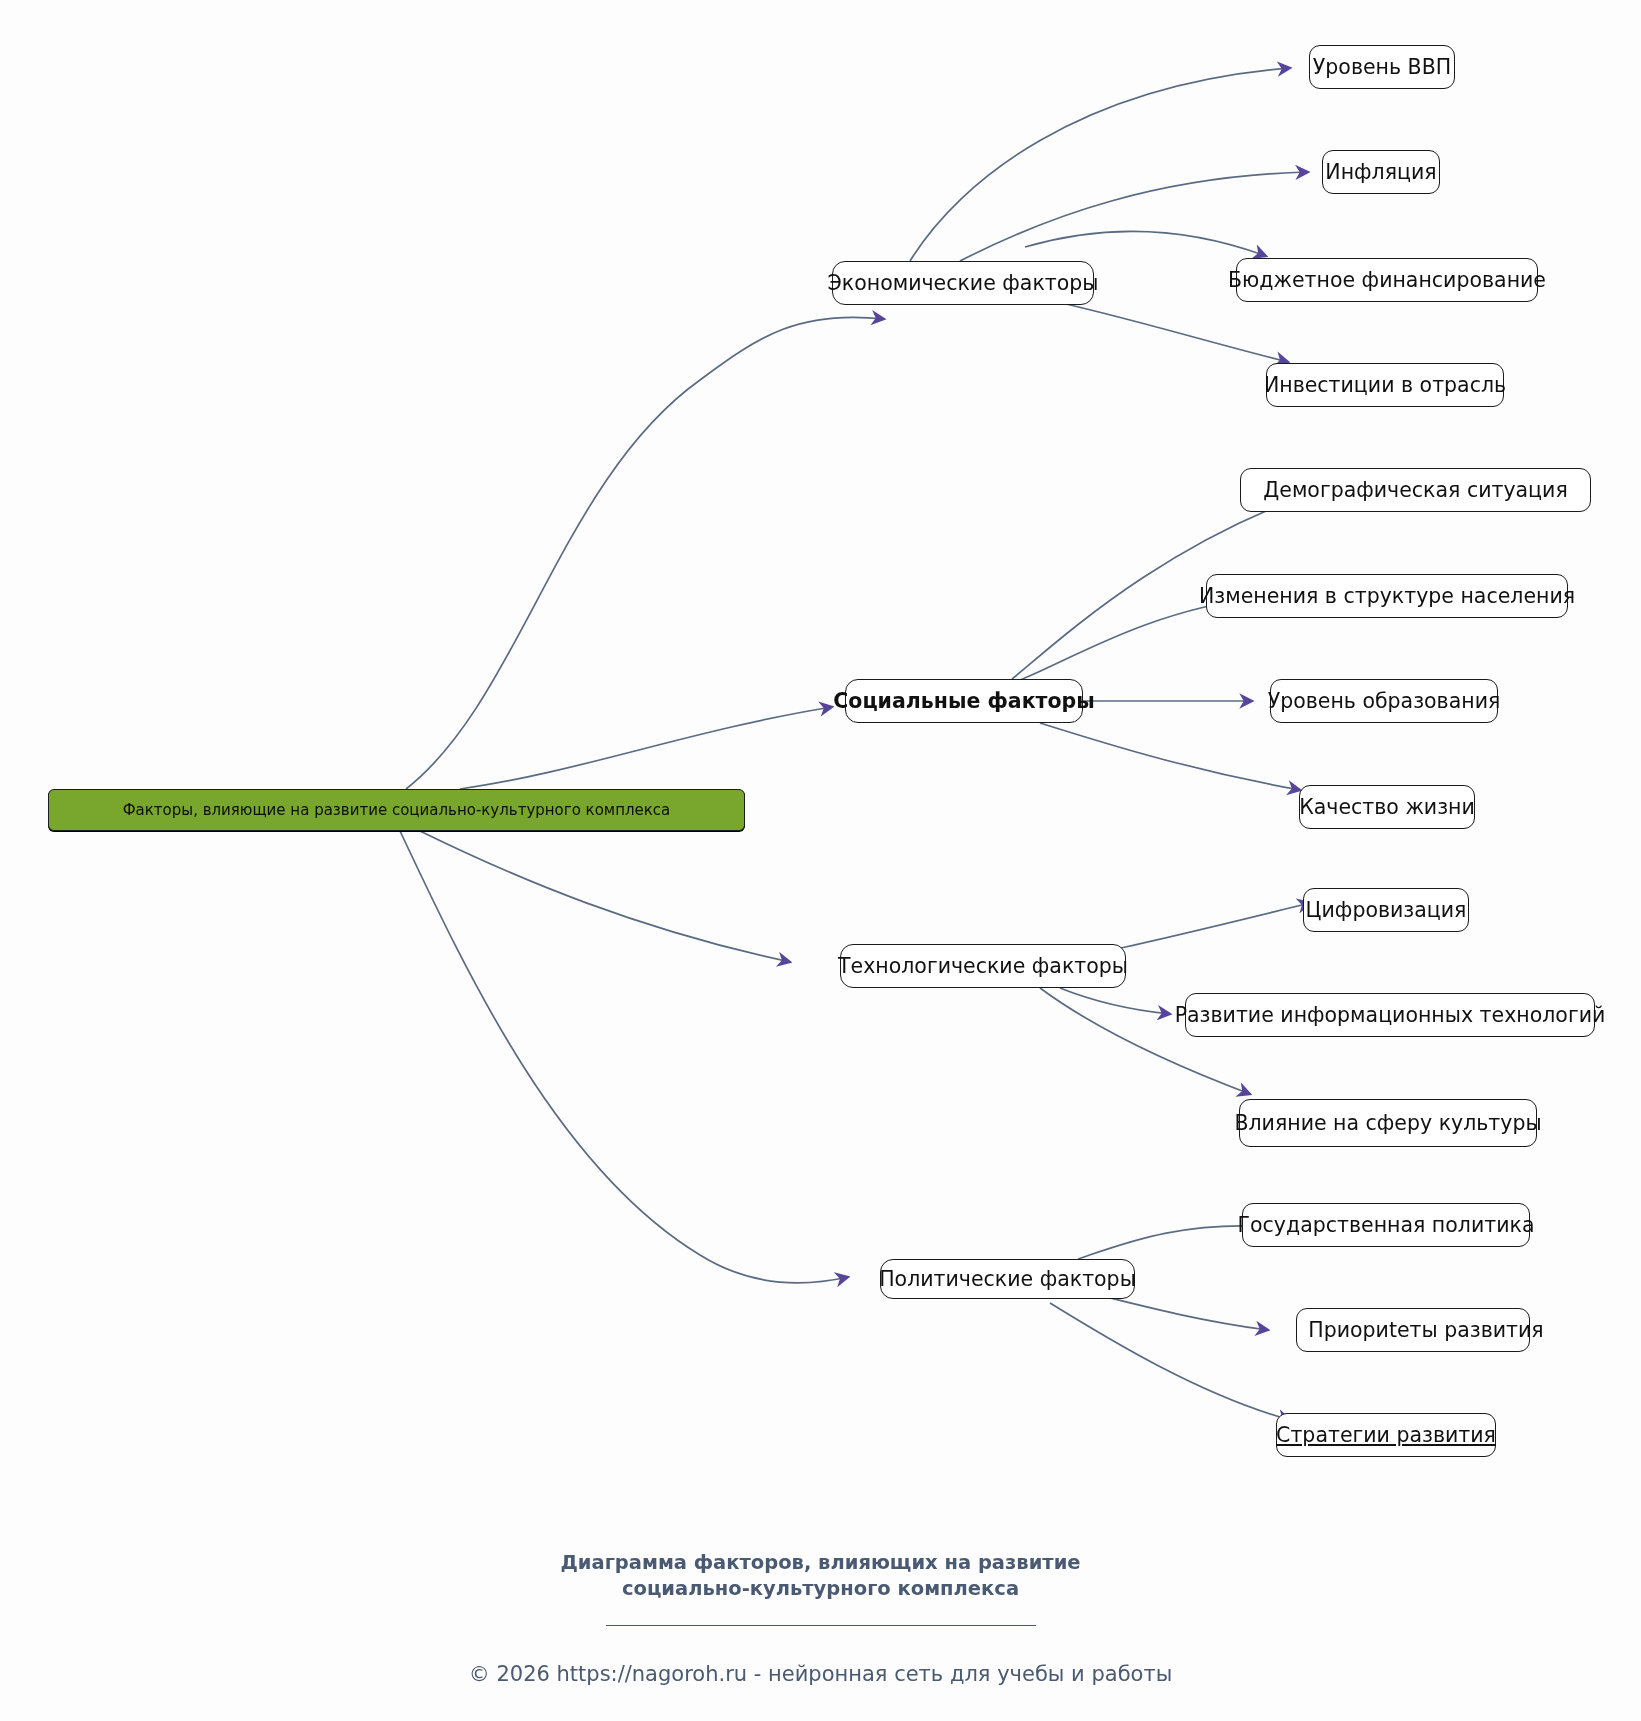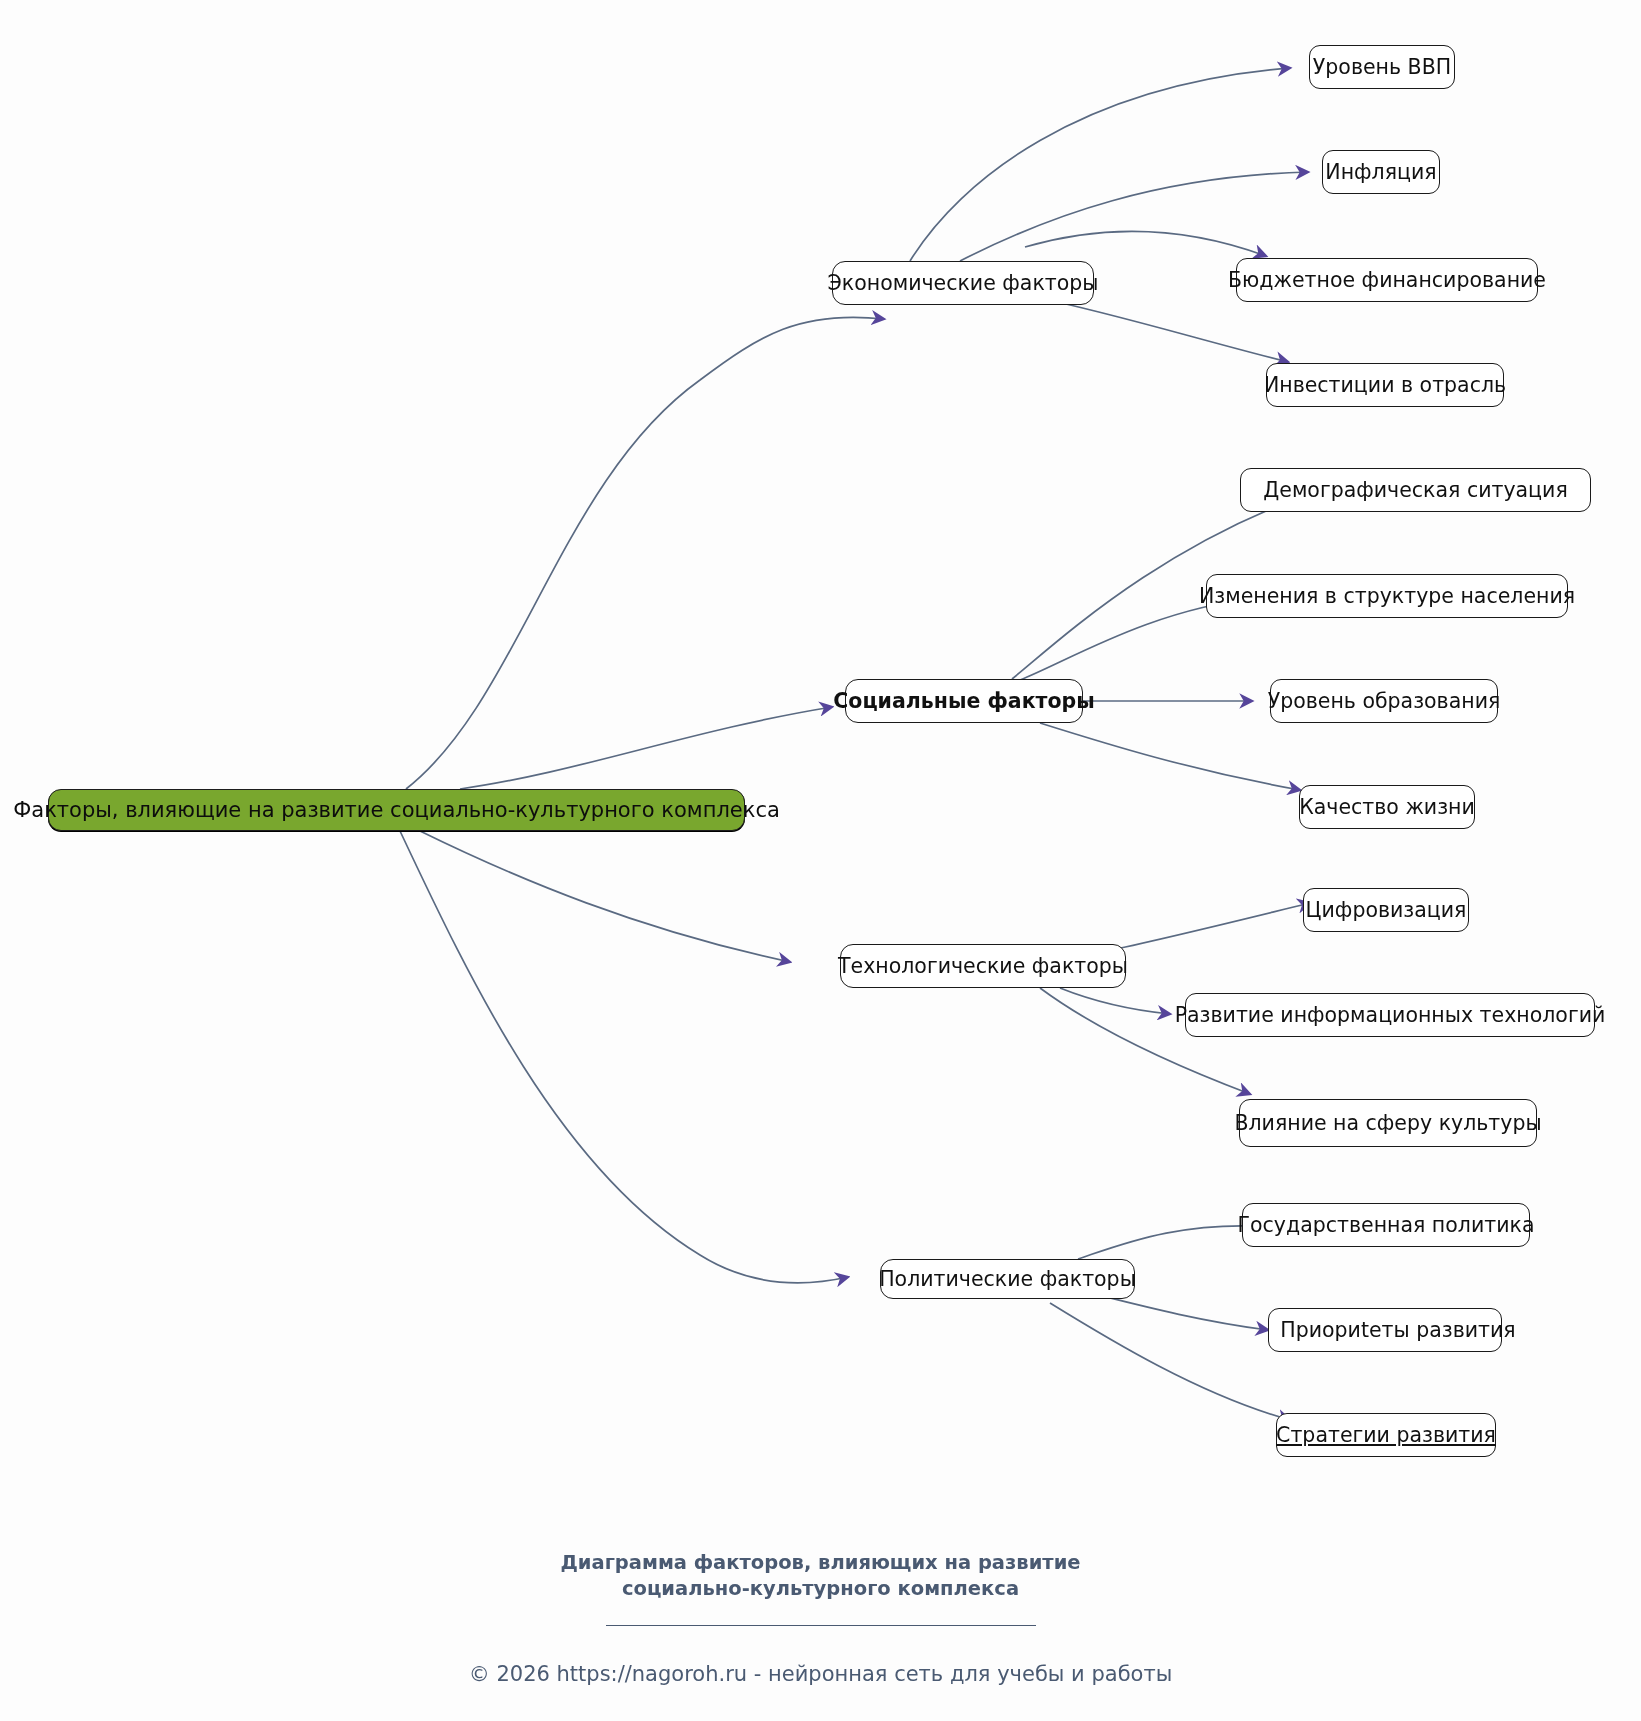"Факторы, влияющие на развитие" .node.root { border-radius: 13px -> 6px; font-size: 21px -> 15px }
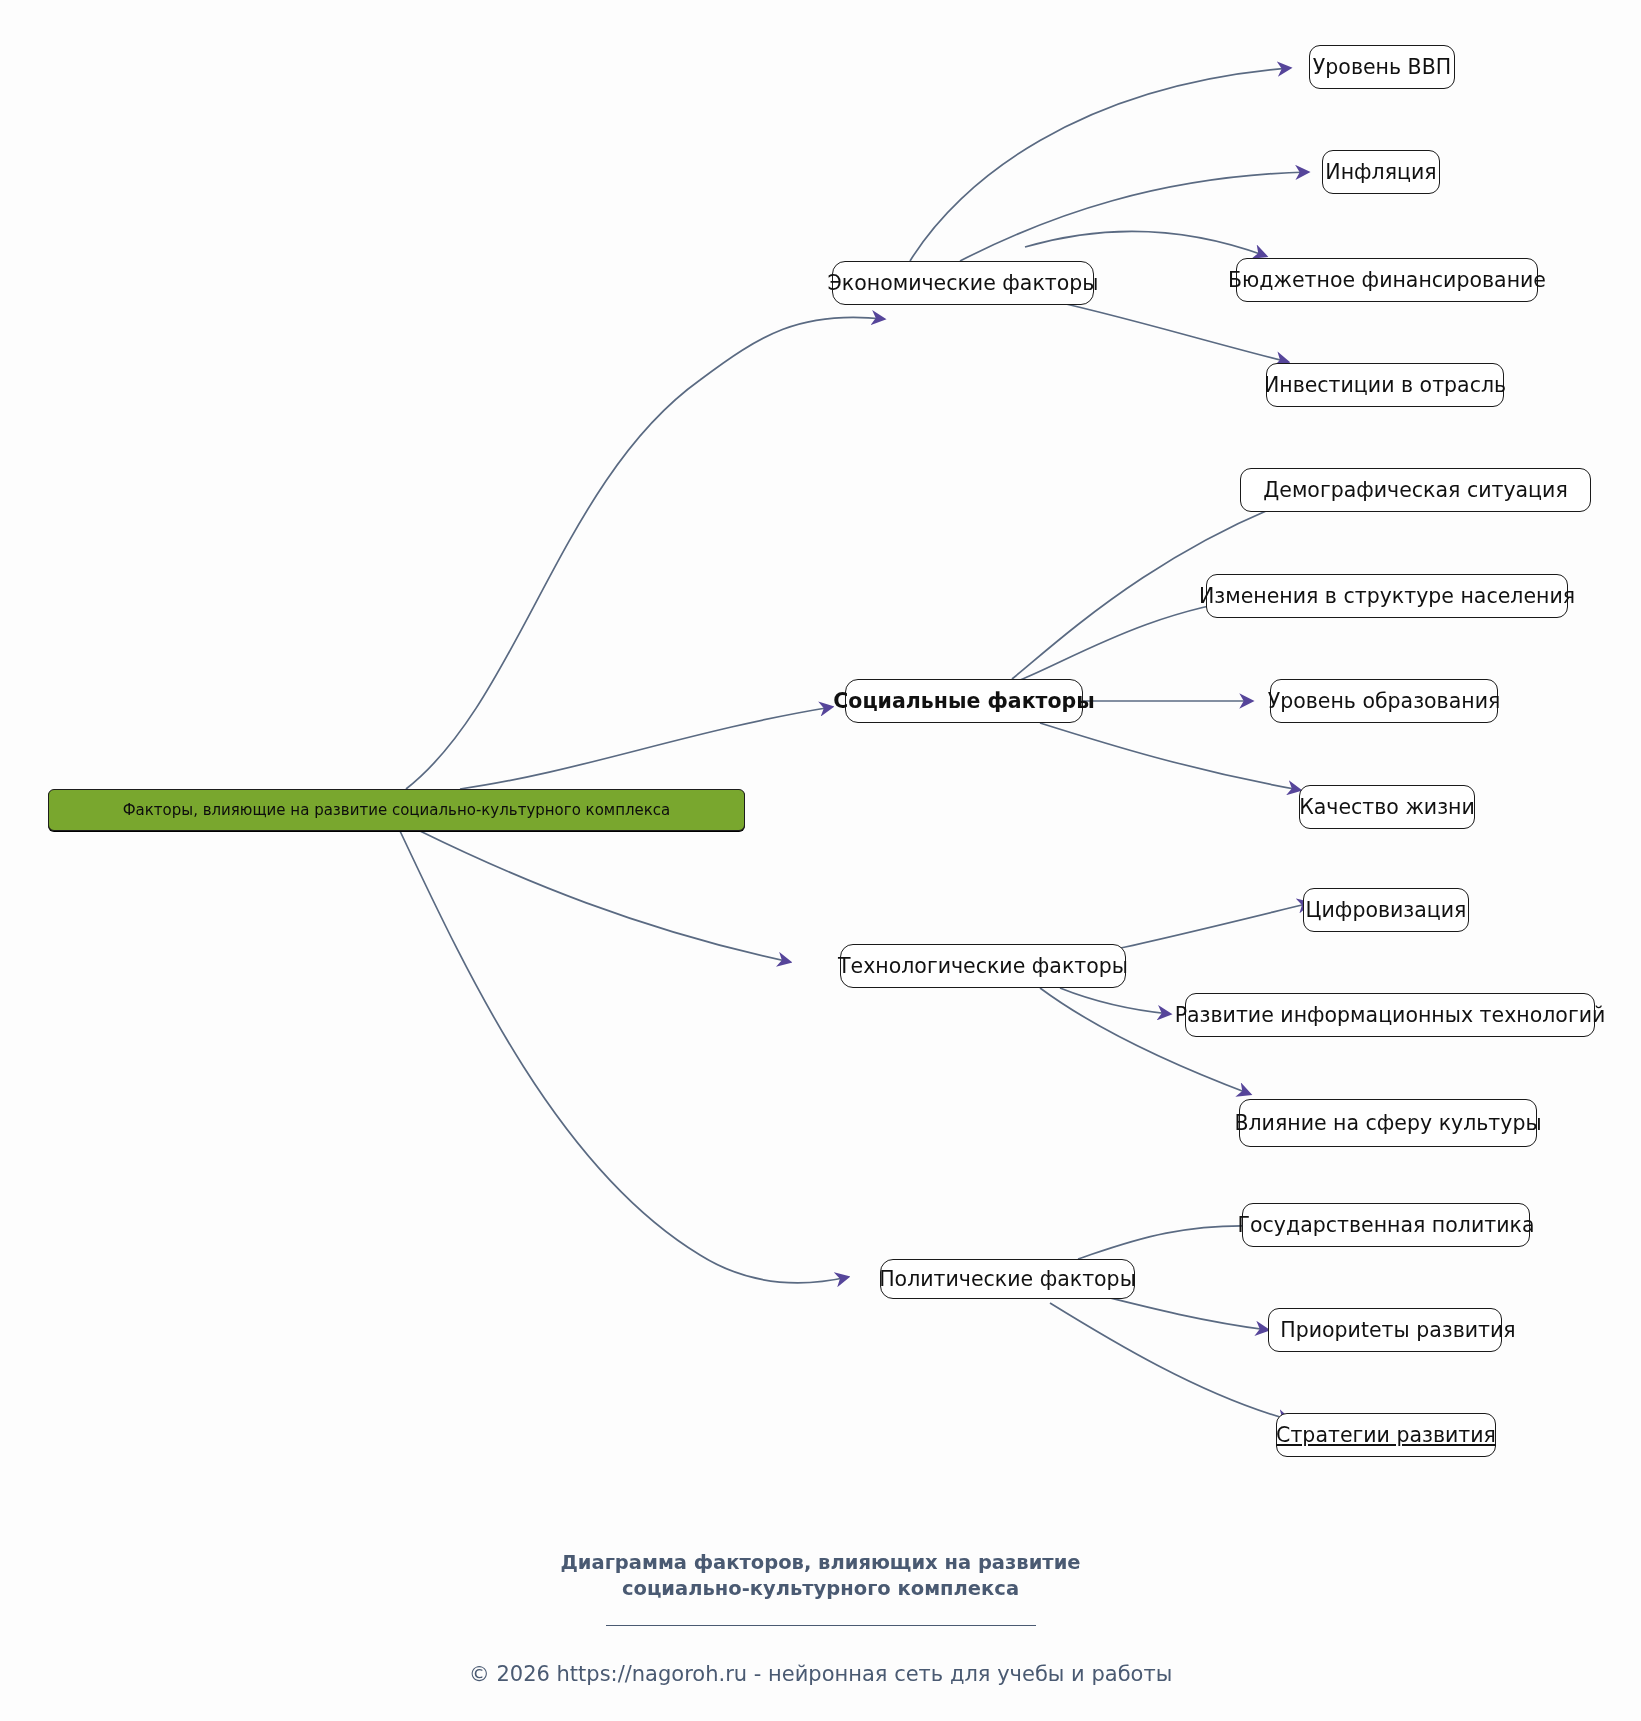"Приориteты развития" div.node { left: 1268px -> 1296px }
